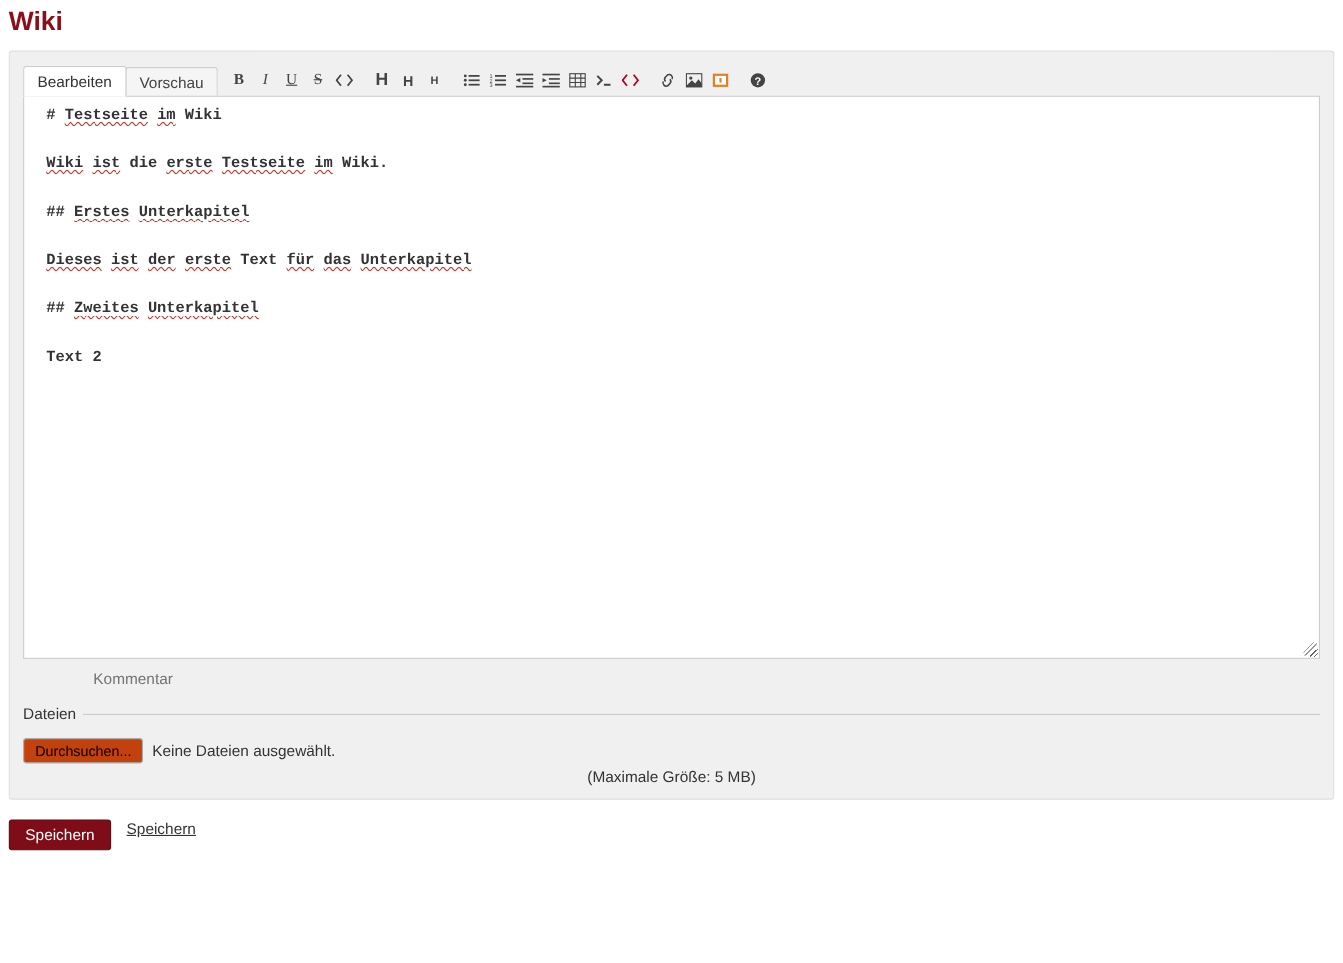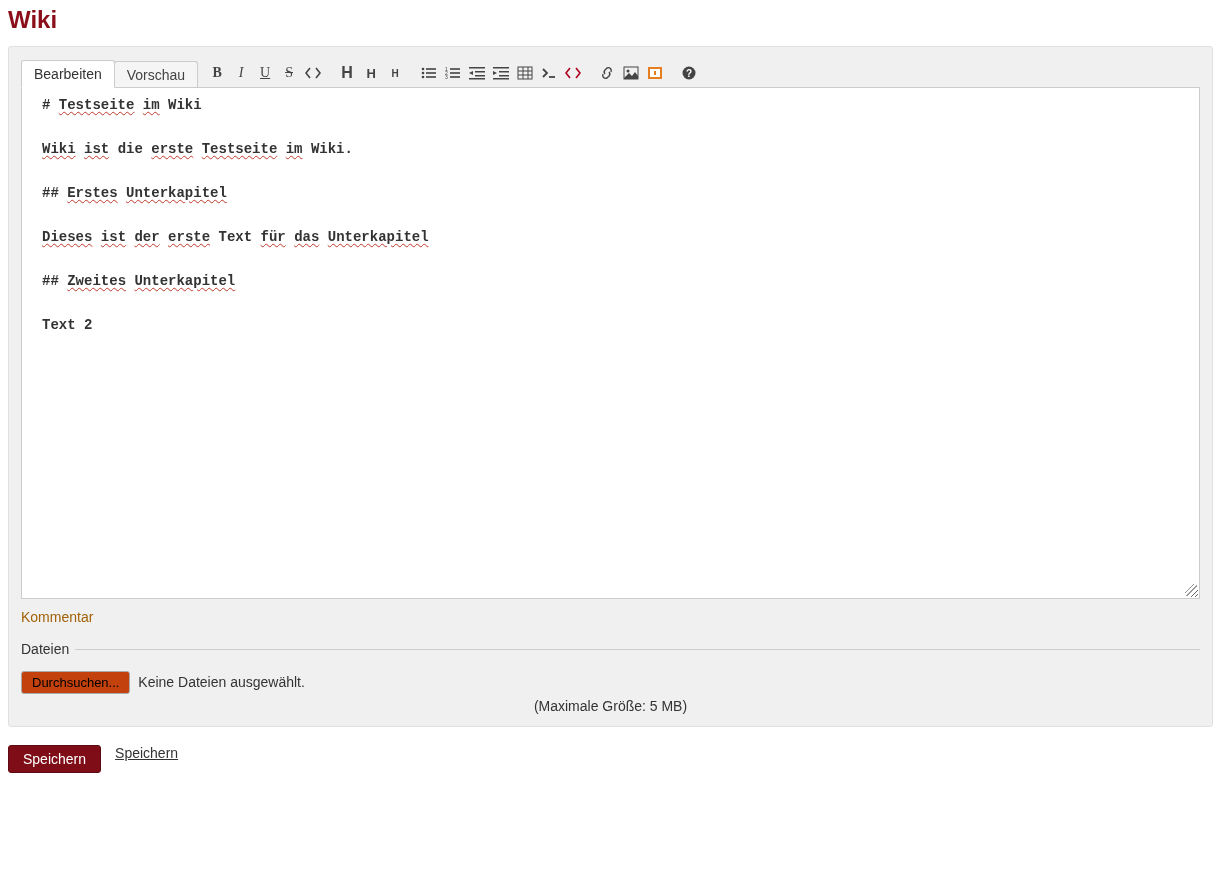"Kommentar" .comment-label { color: #a16207 -> #737373; text-align: left -> center }
